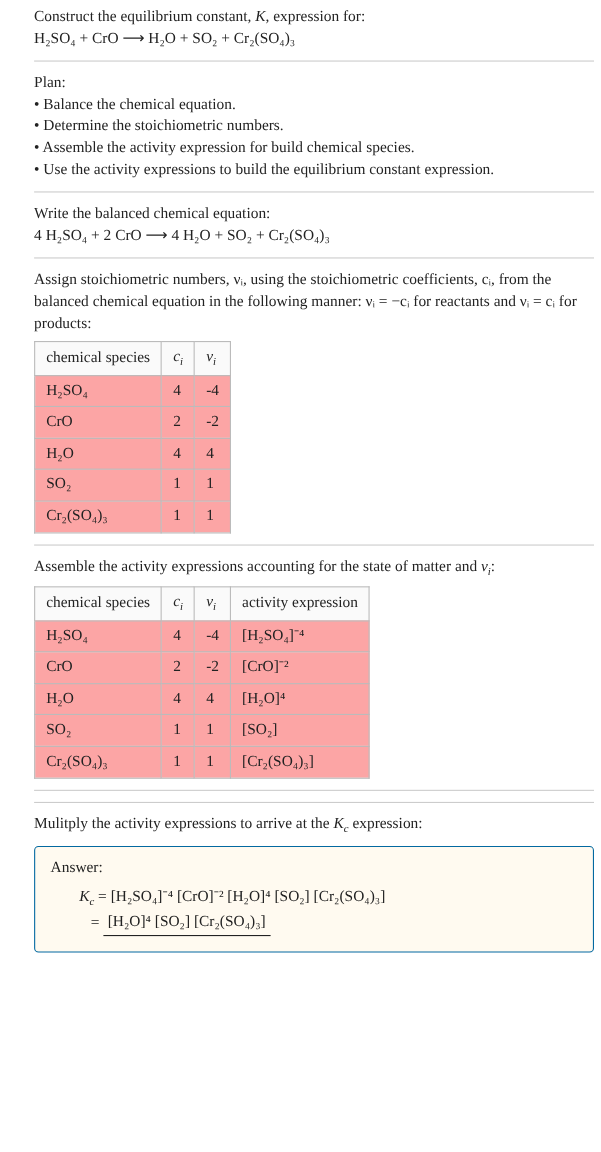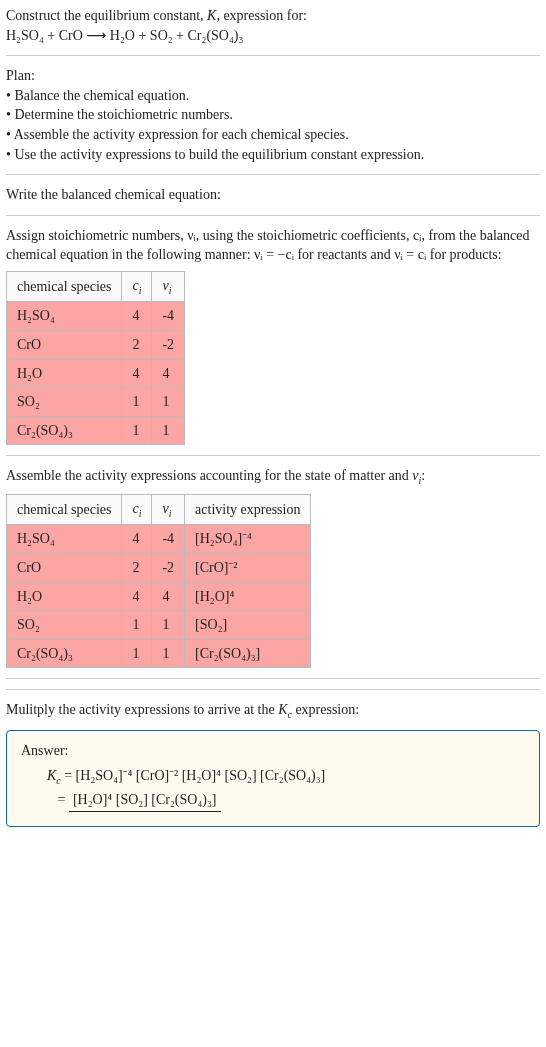"Construct the equilibrium constant, K," .wrap { margin-left: none -> 25px }
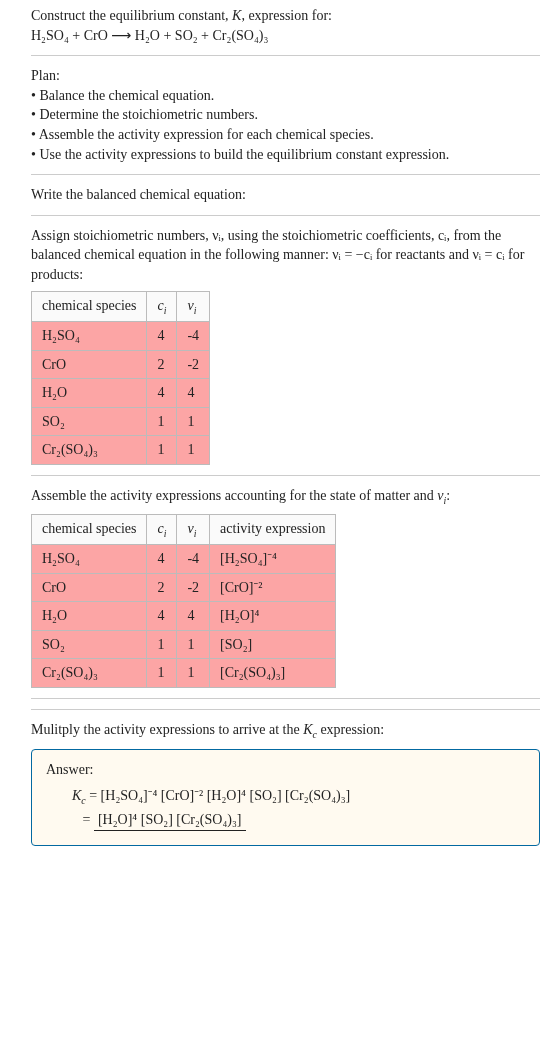"Assemble the activity expression for" span.bullet { text: each -> build }
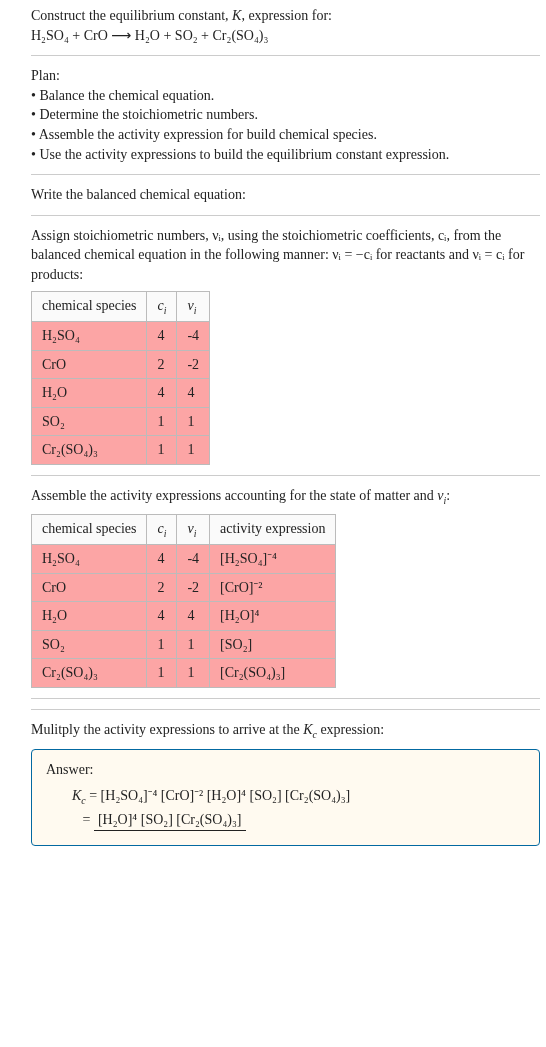"4 H₂SO₄ + 2 CrO" span { html: none -> <span>4 H₂SO₄ + 2 CrO ⟶ 4 H₂O + SO₂ + Cr₂(SO₄)₃</span> }
